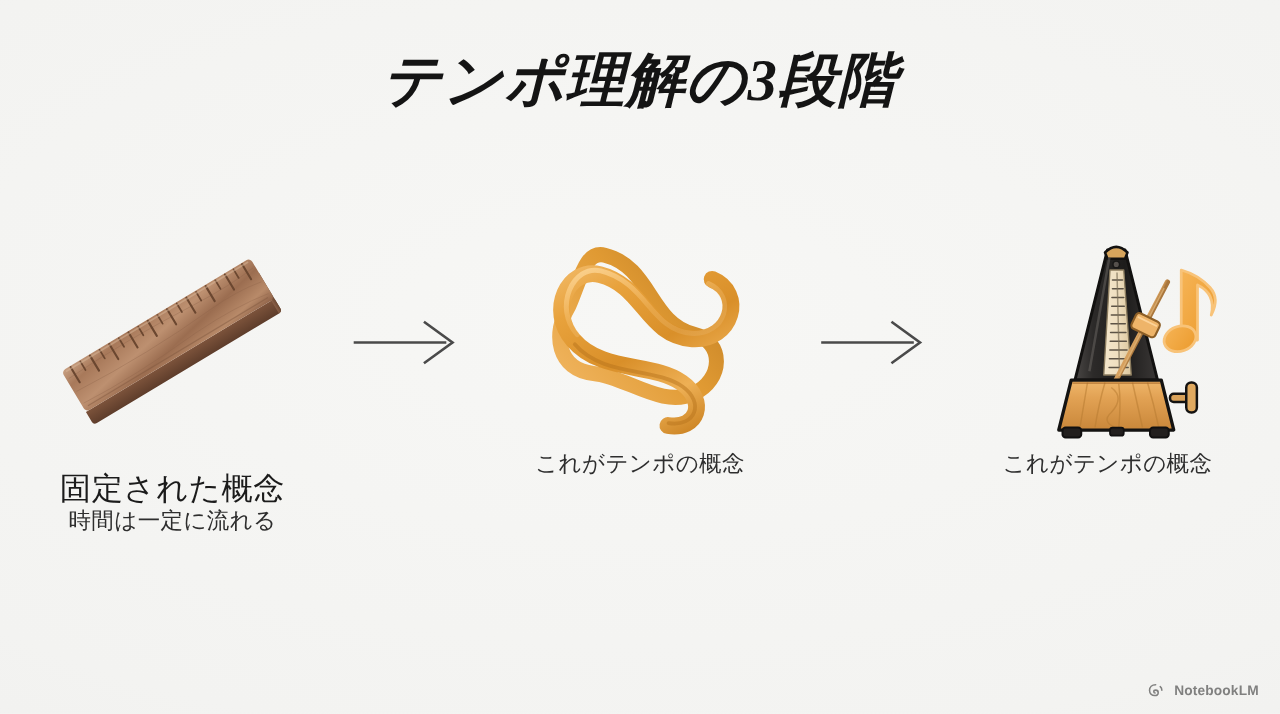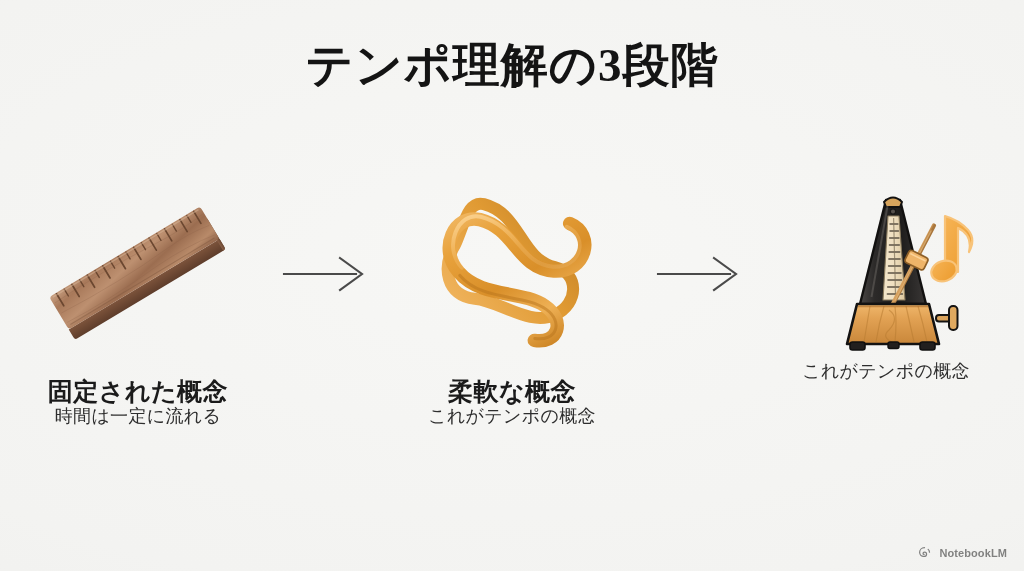"テンポ理解の3段階" #title { font-style: none -> italic }
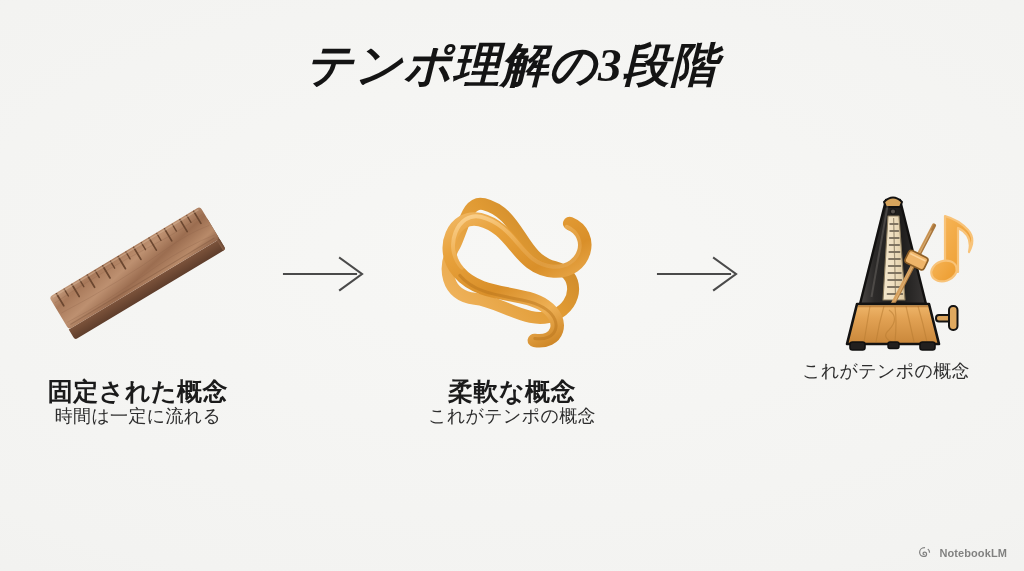"固定された概念" .stage-title { font-weight: 700 -> 400 }
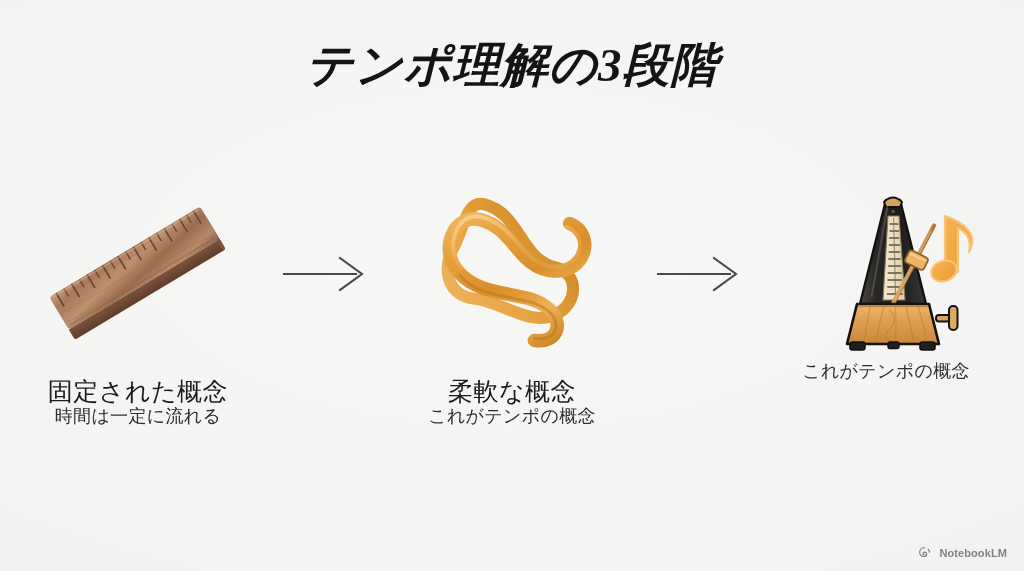"柔軟な概念" div.stage-title { html: <div>柔軟な概念</div> -> none }
